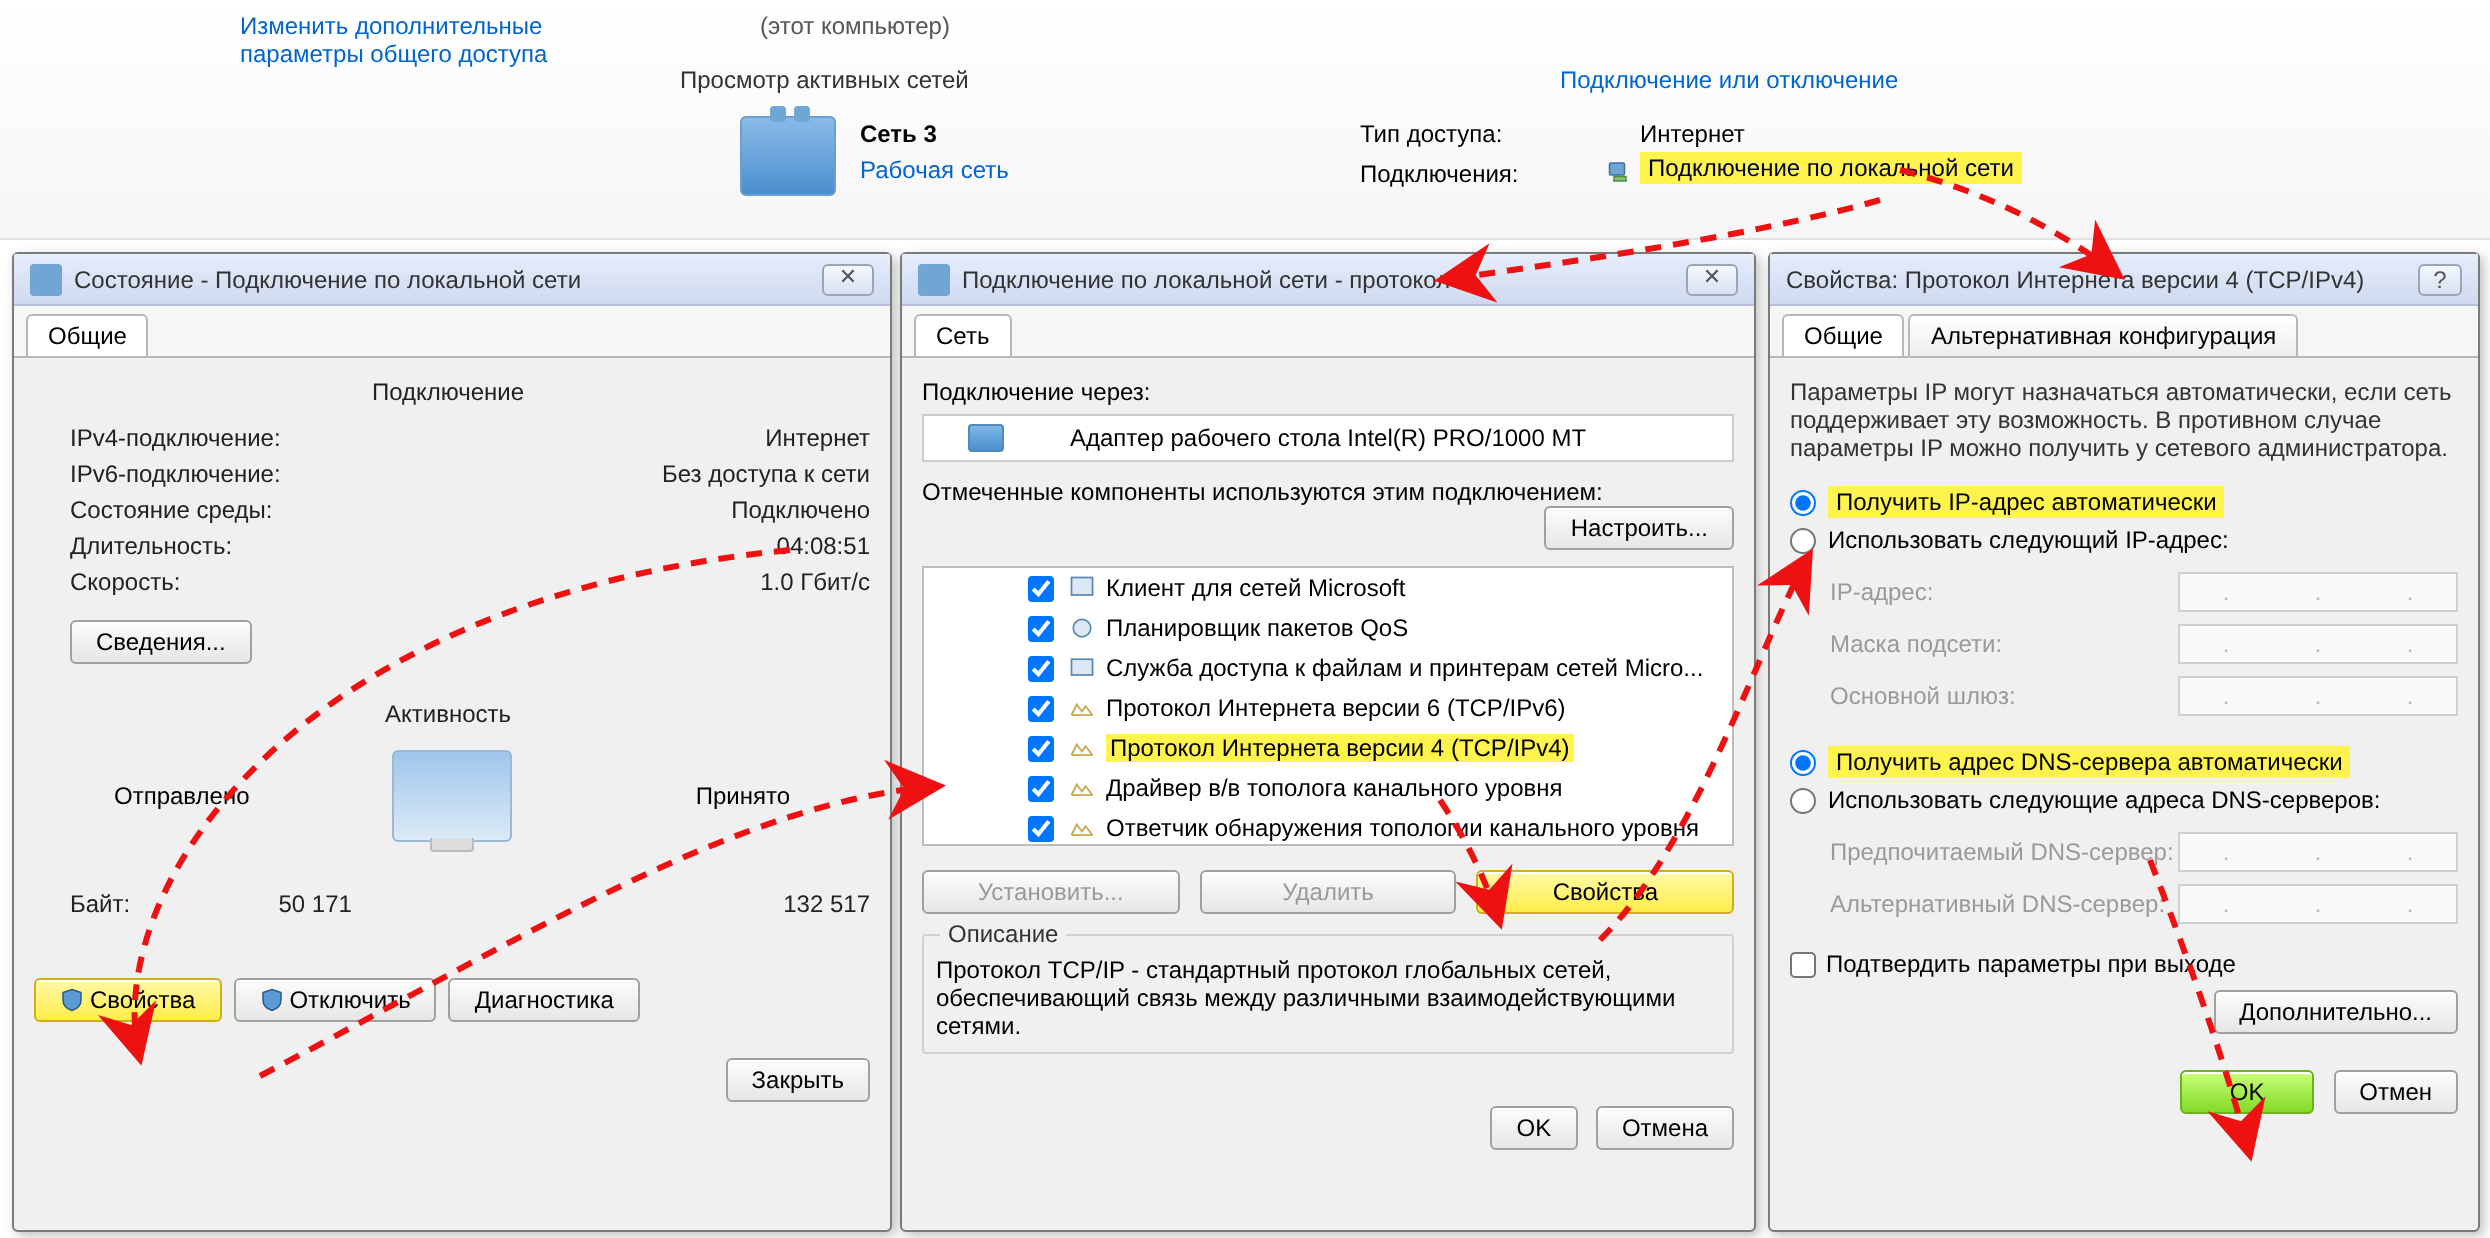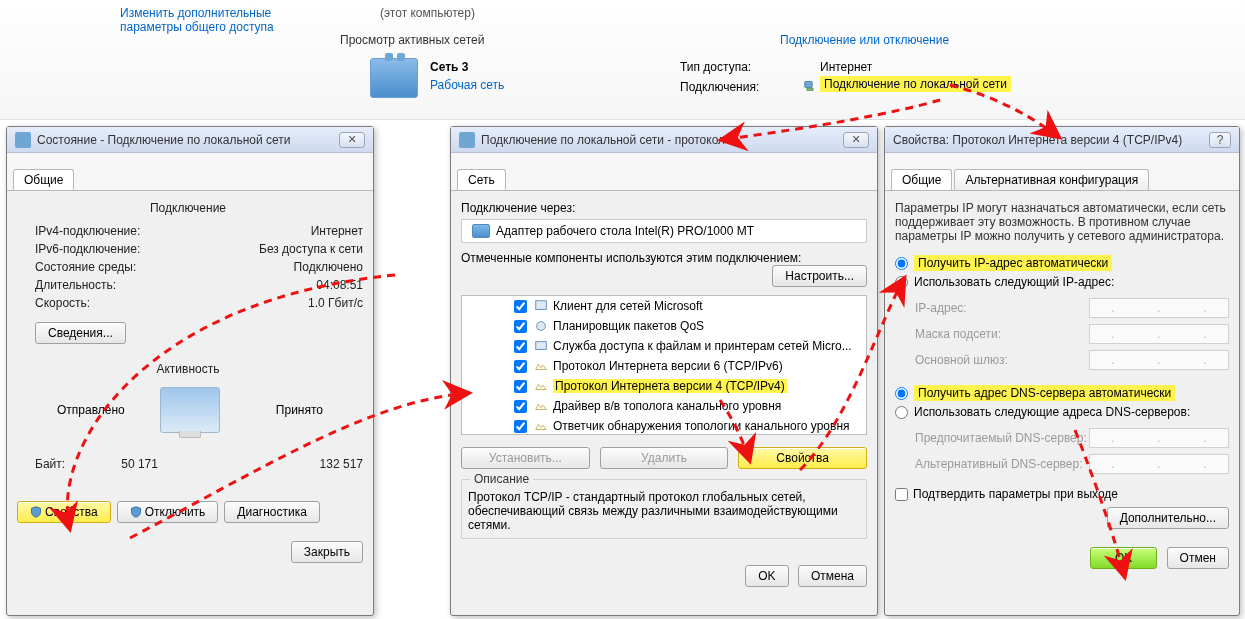"Состояние - Подключение по локальной" .d1 { width: 368px -> 440px }
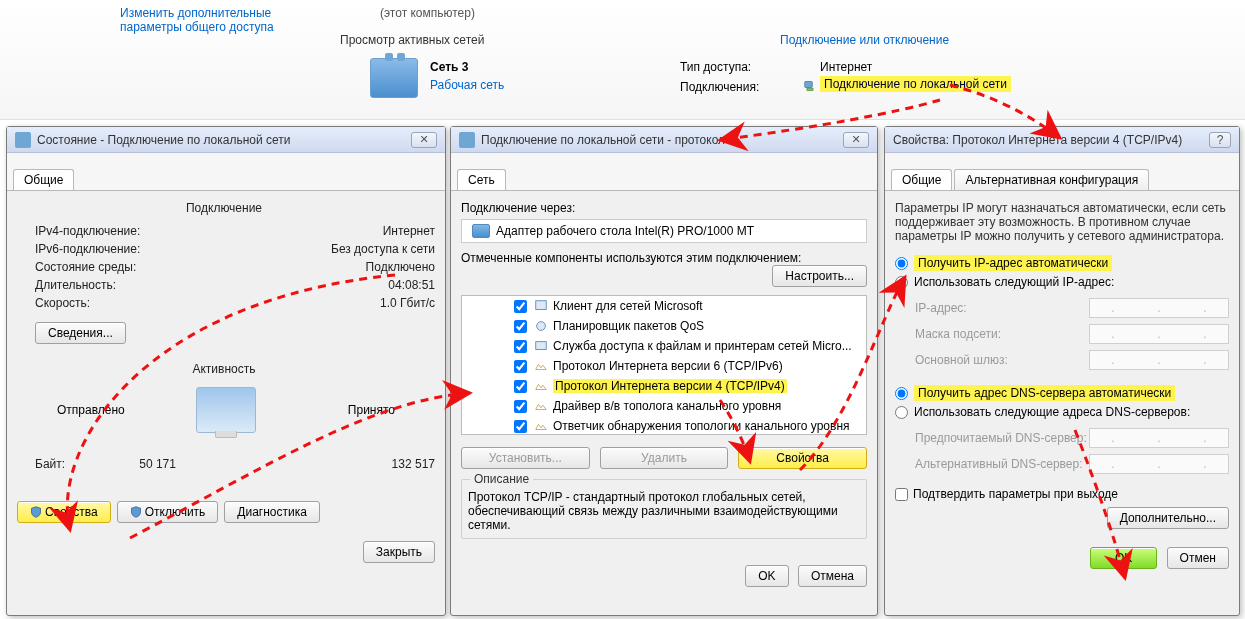"Общие" .tabs { padding-top: 16px -> 4px }
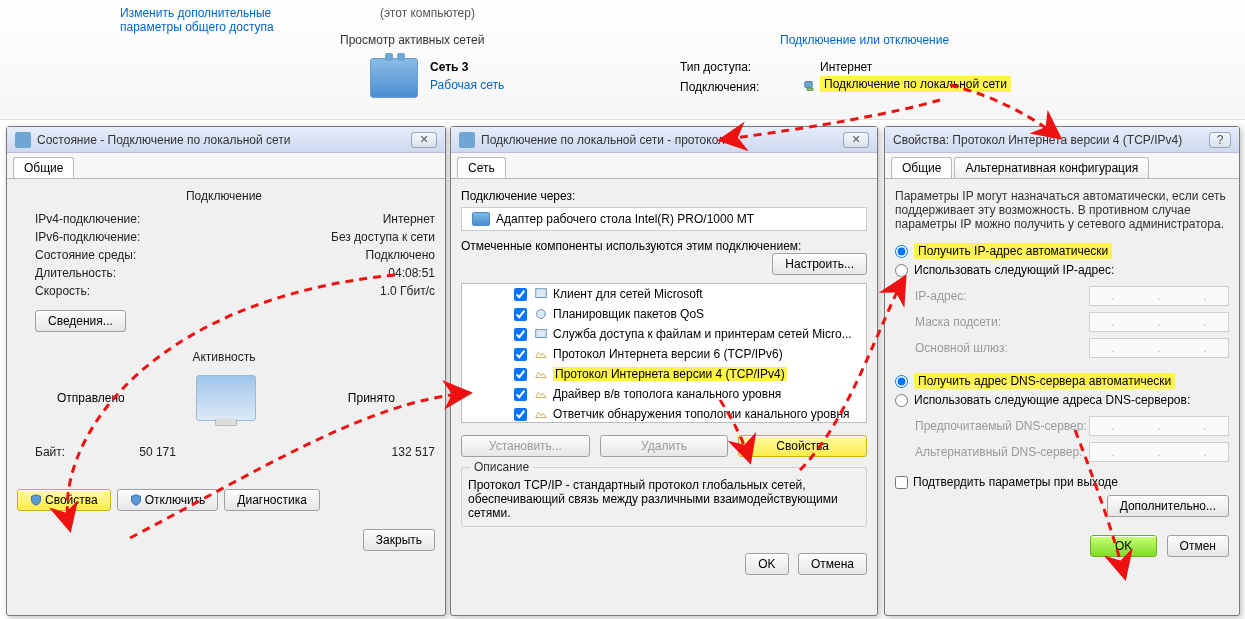"Адаптер рабочего стола Intel(R) PRO/1000" .adapter-box { gap: none -> 27px; padding: 4px 10px -> 4px 22px }
